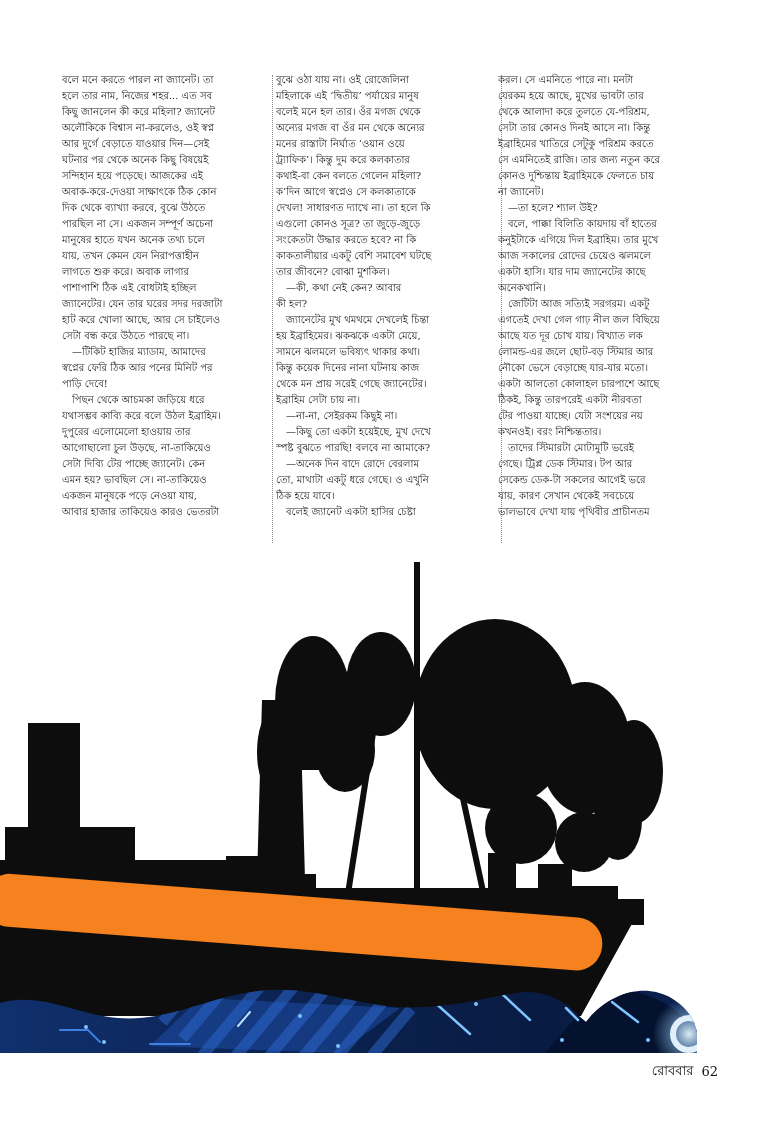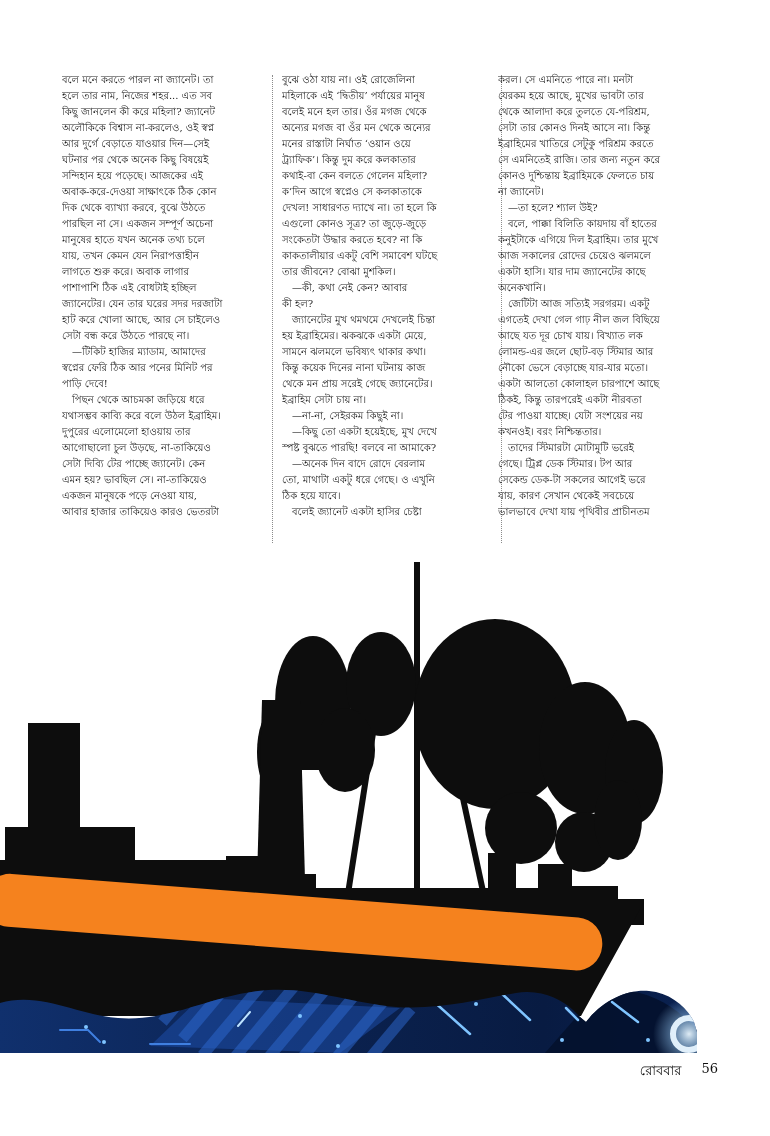"বুঝে ওঠা যায় না। ওই" .col2 { left: 282px -> 276px }
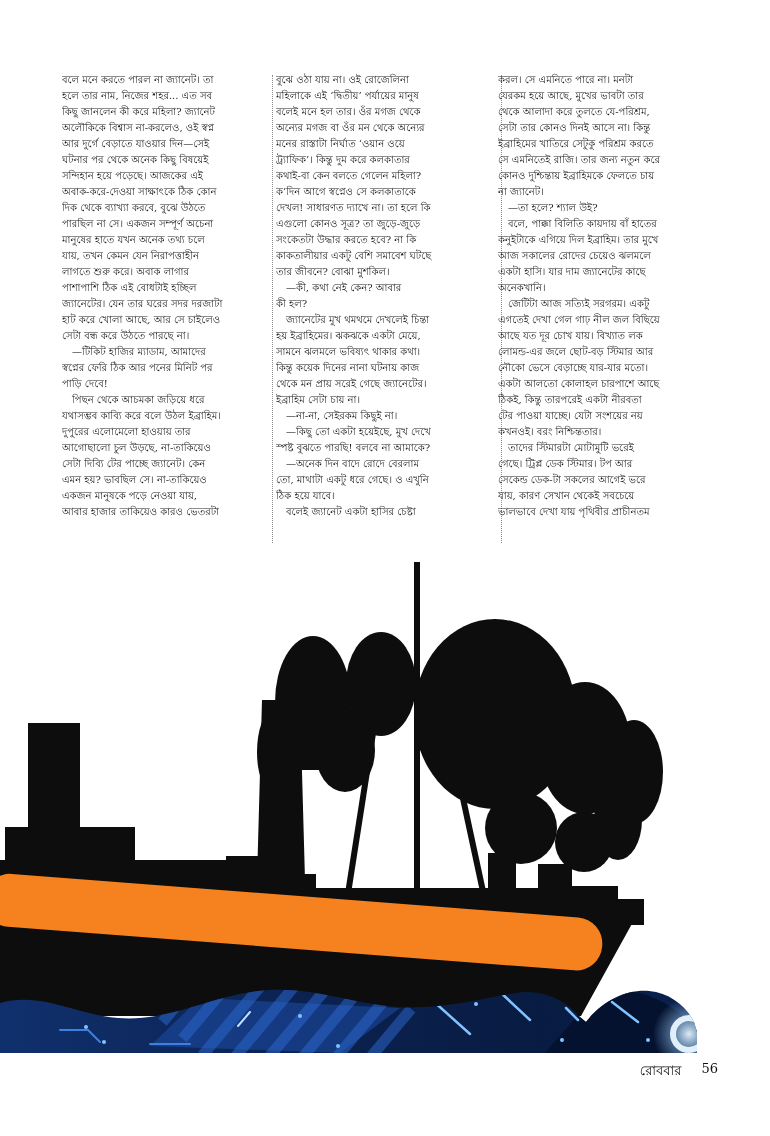"রোববার" .folio { align-items: flex-start -> center; gap: 20px -> 8px }
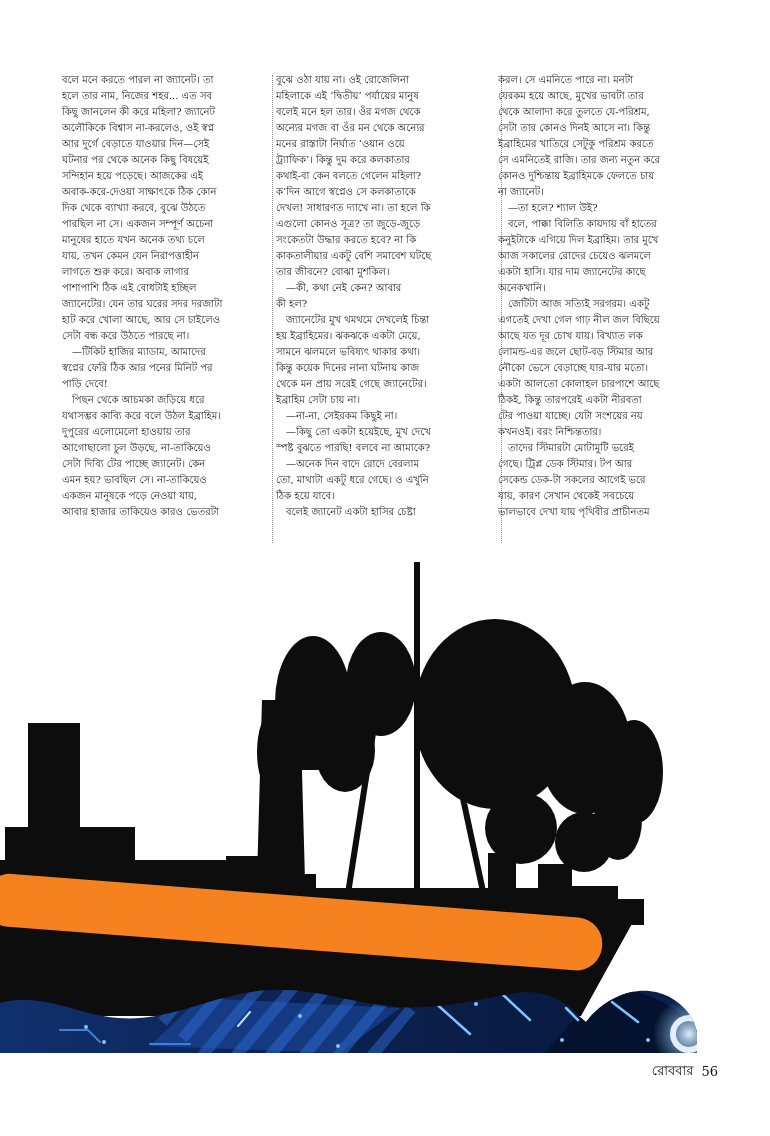"56" span { text: 56 -> 62 }
